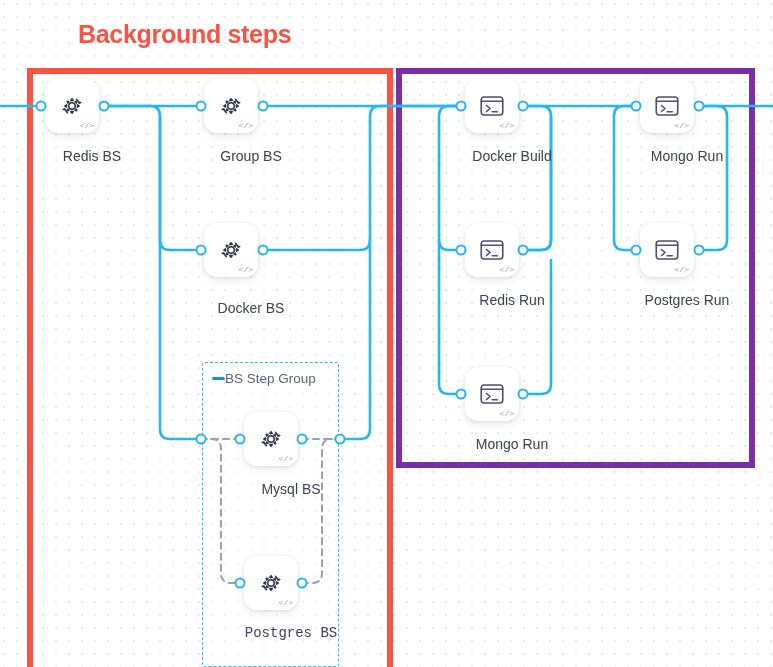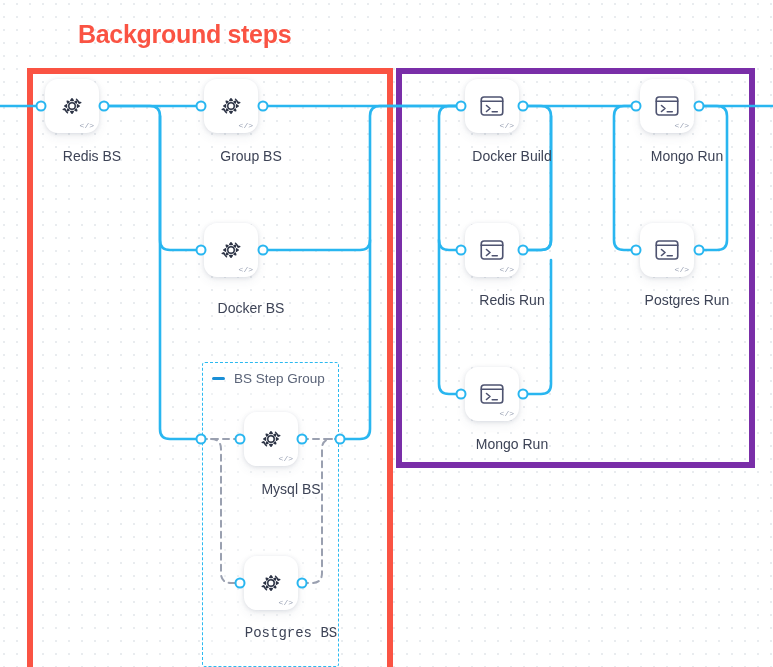"BS Step Group" #step-group-header { gap: 9px -> 0 }
